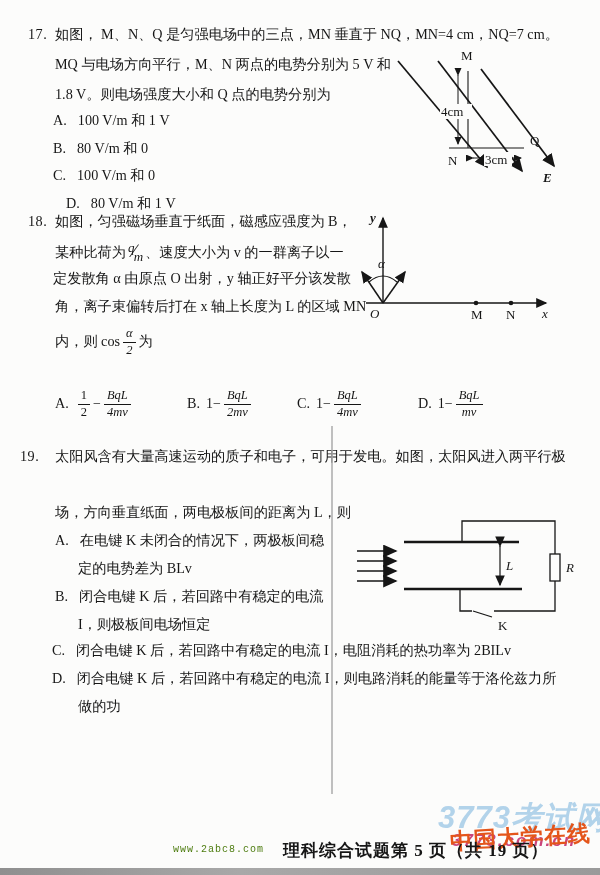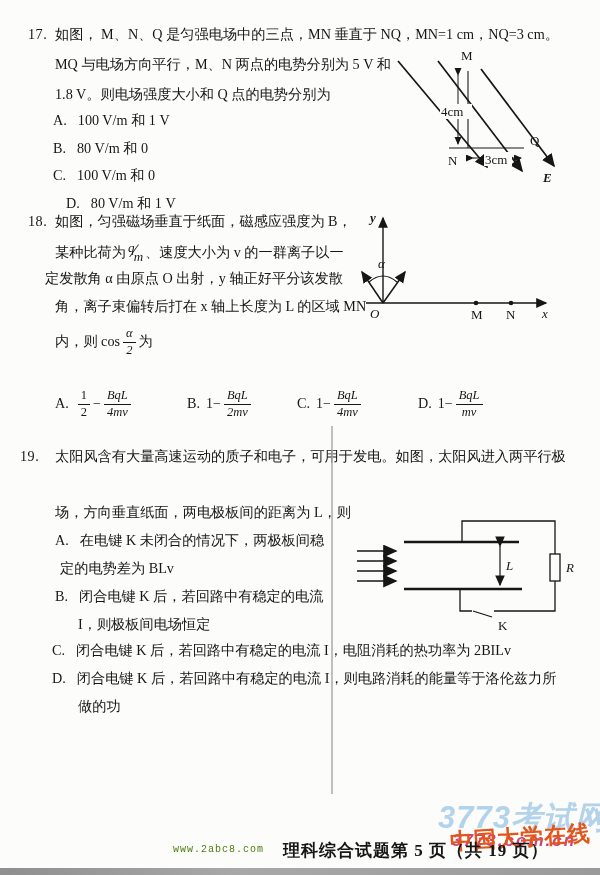"如图， M、N、Q 是匀强电场中的三点，MN 垂直于 NQ，MN=1" div.ln { text: 1 cm，NQ=3 -> 4 cm，NQ=7 }
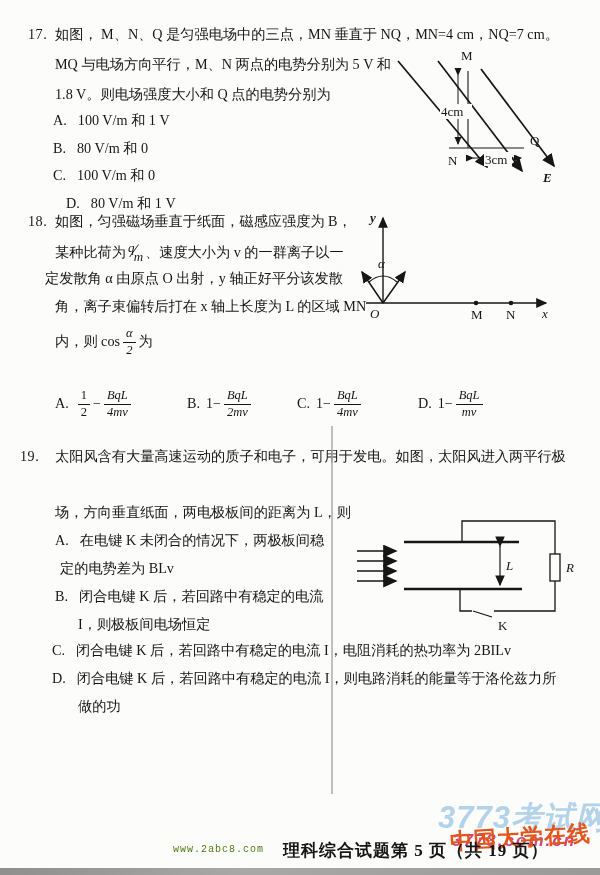"定发散角 α 由原点 O 出射，y" div.ln { left: 45px -> 53px }
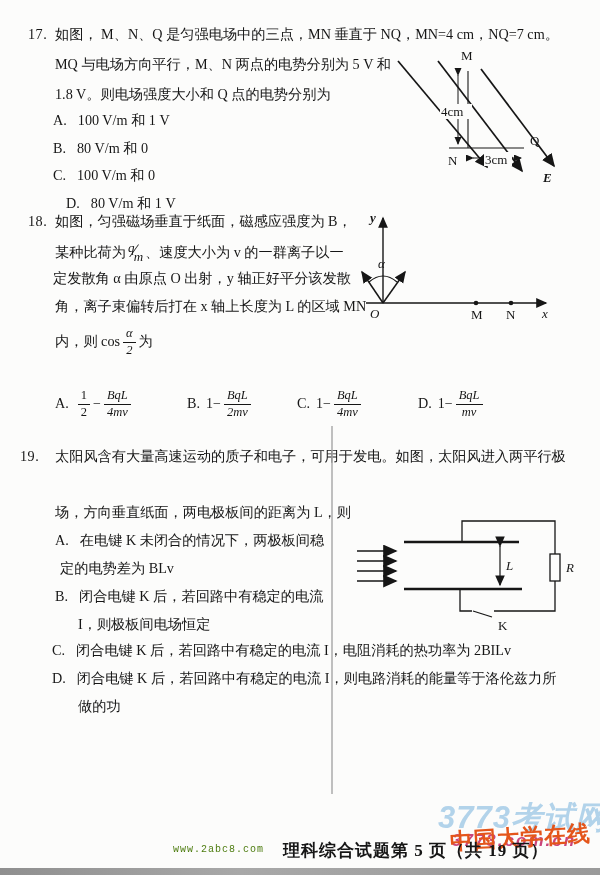"定的电势差为 BLv" div.ln { left: 60px -> 78px }
